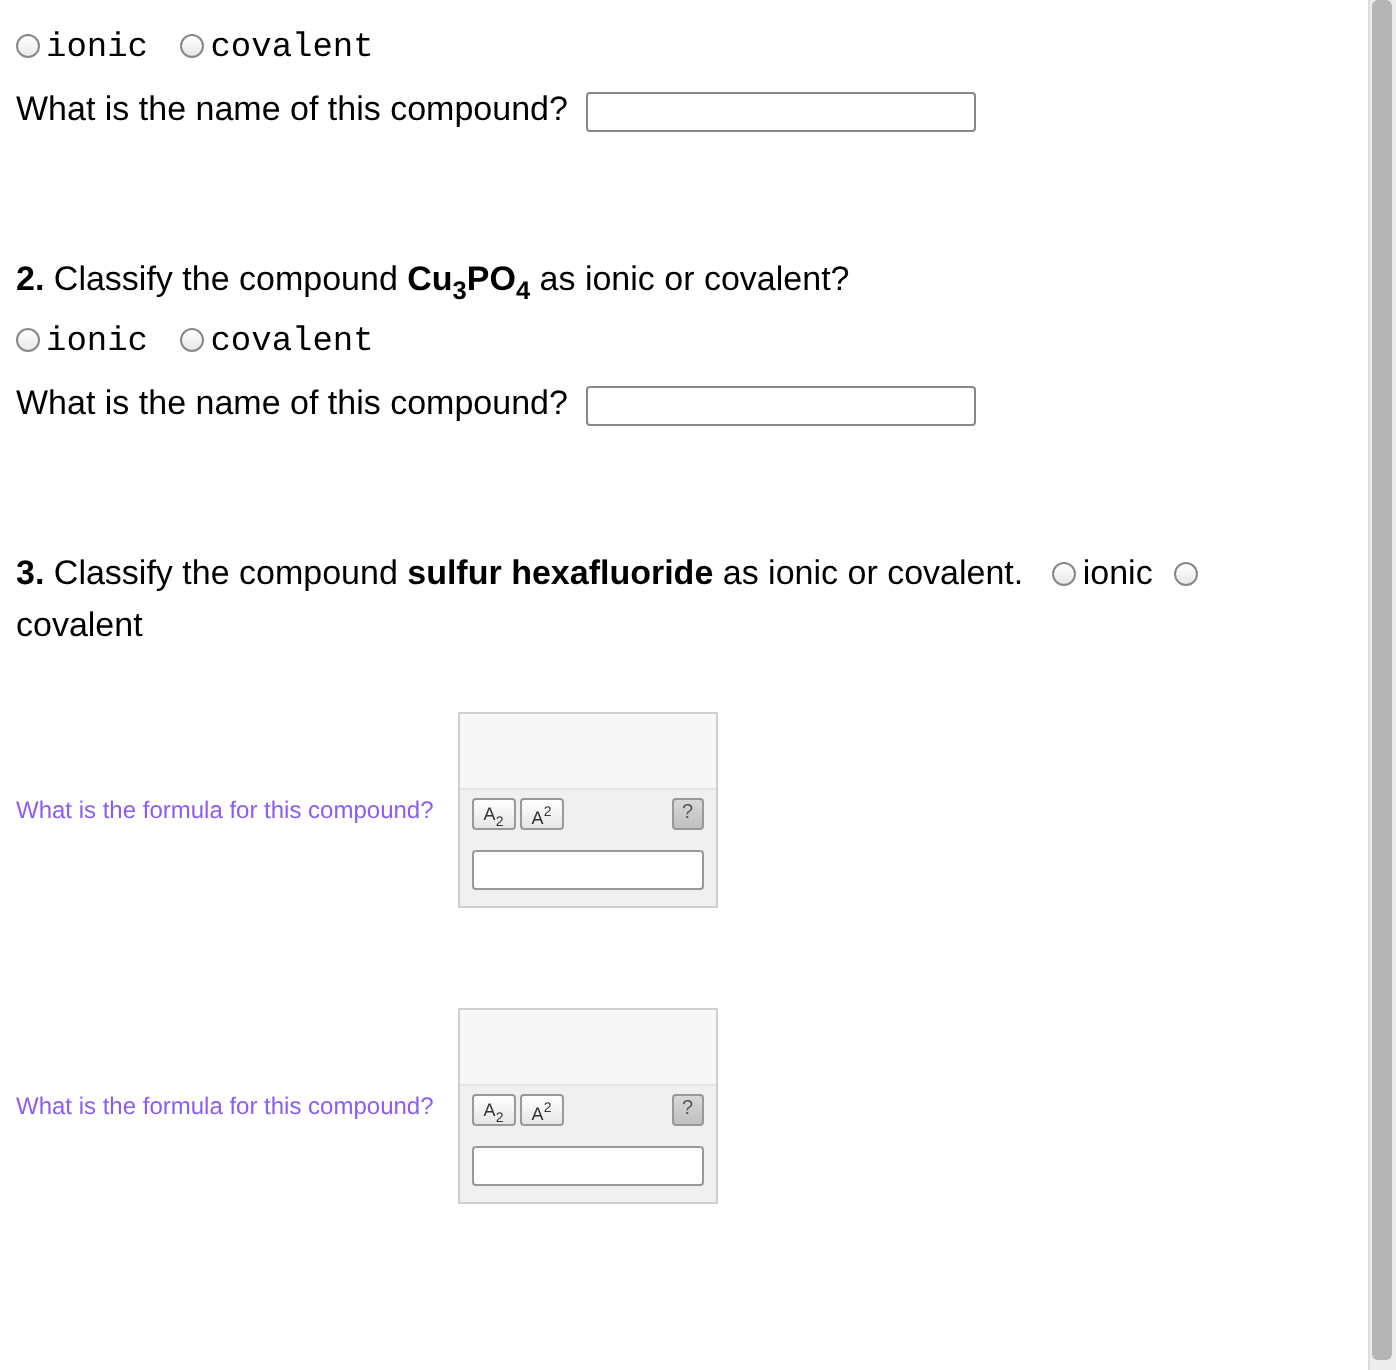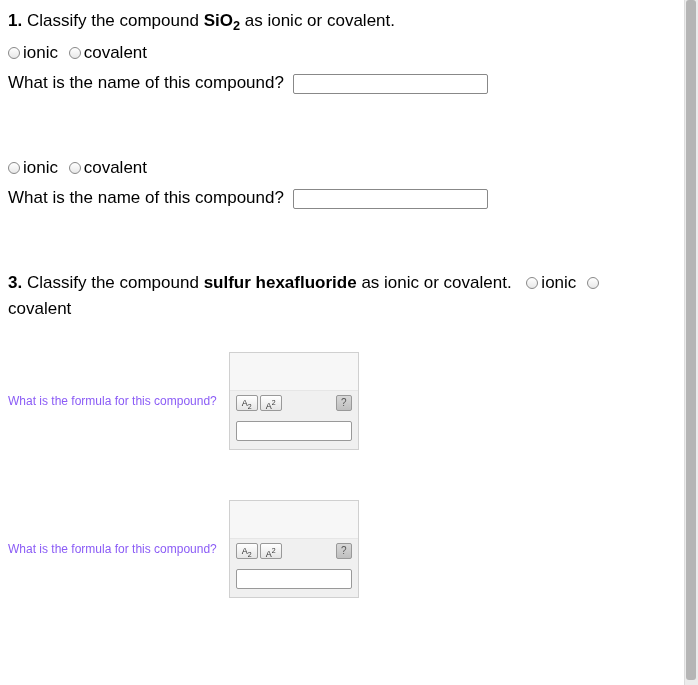"1. Classify the compound SiO2" div.prompt-line { html: <div> <span>1.</span> <span>Classify the compound </span><span>SiO<sub>2</sub></span><span> as ionic or covalent.</span> </div> -> none }
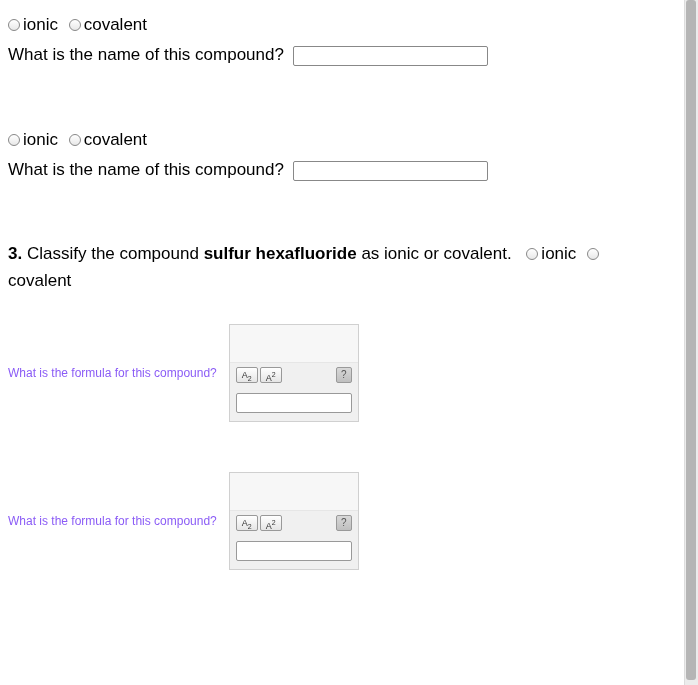"ionic covalent" .radio-row { font-family: none -> Liberation Mono, monospace }
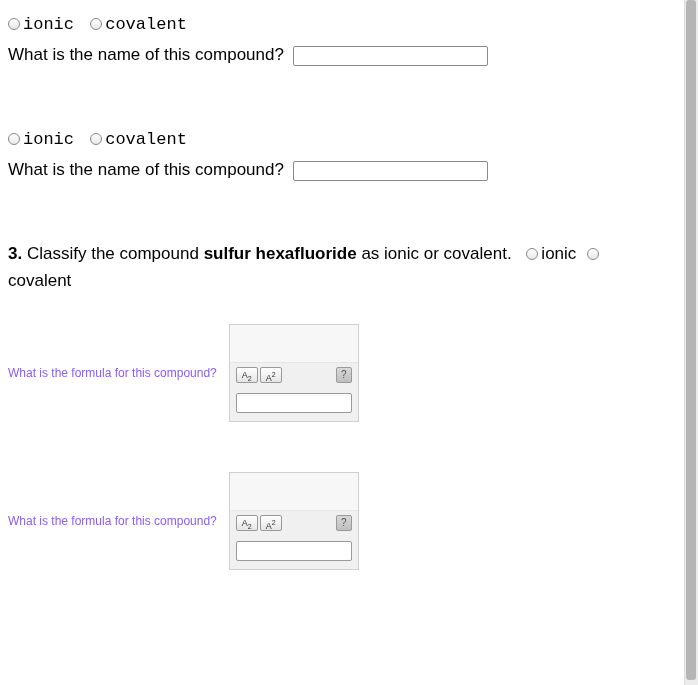"2. Classify the compound Cu3PO4" div.prompt-line { html: none -> <div> <span>2.</span> <span>Classify the compound </span><span>Cu<sub>3</sub>PO<sub>4</sub></span><span> as ionic or covalent?</span> </div> }
